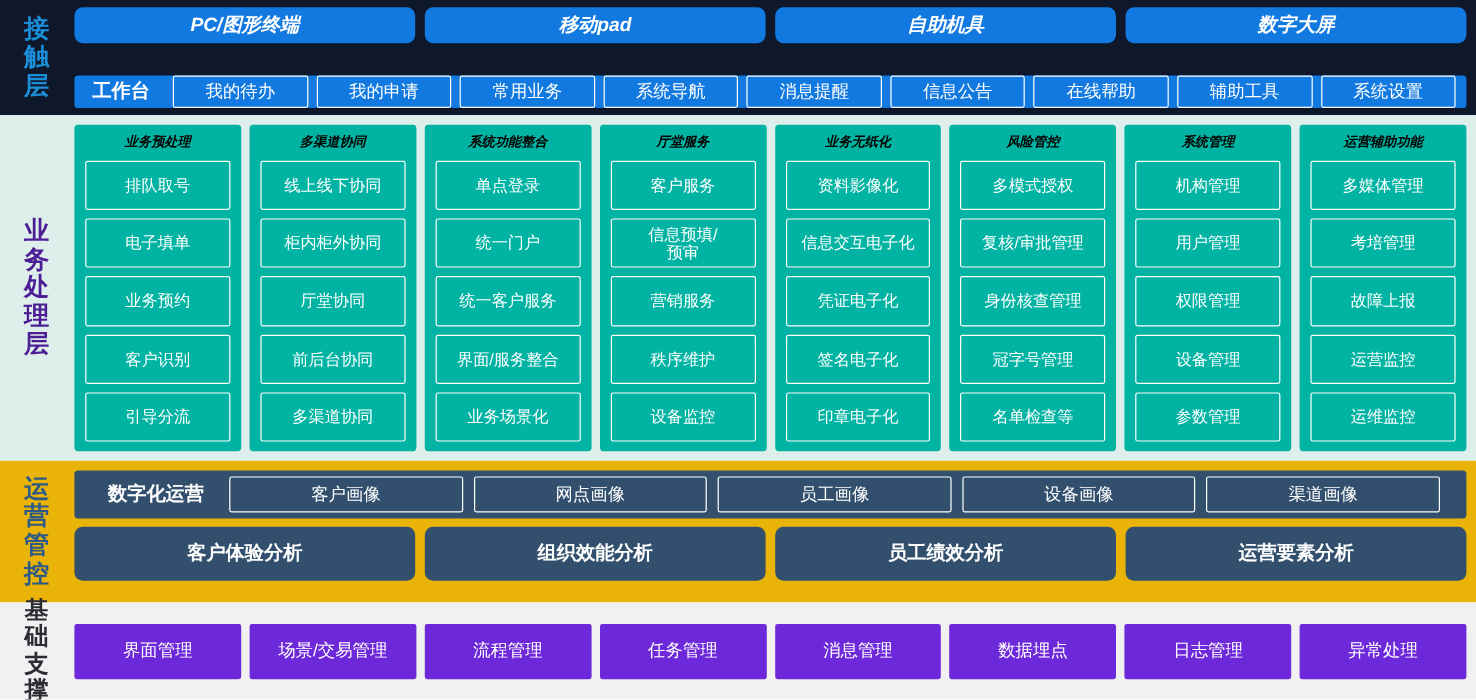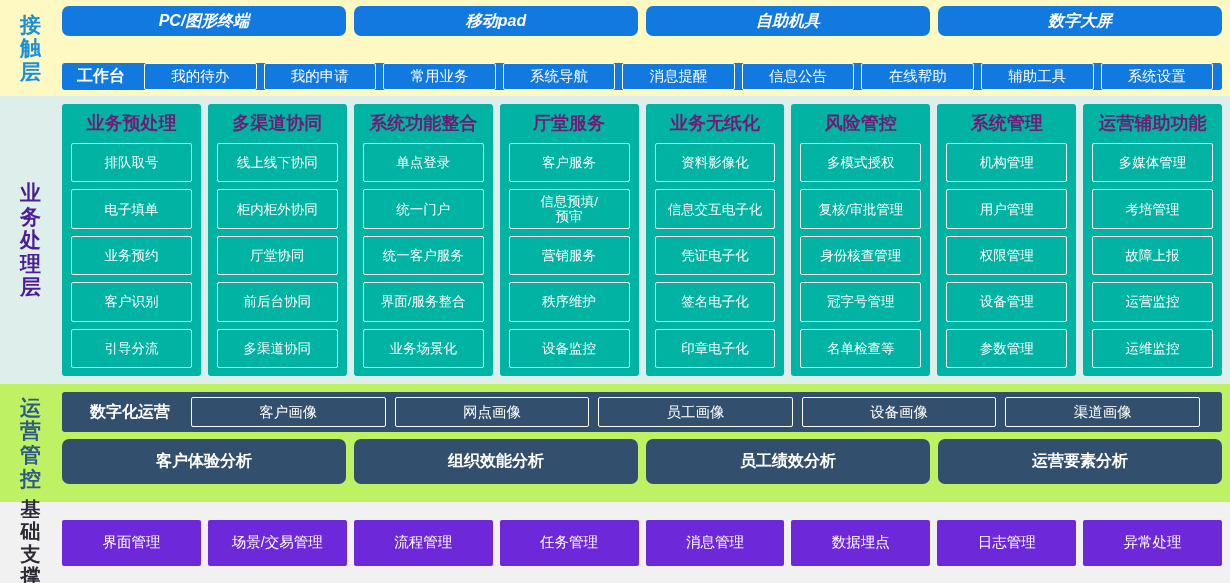"接触层" .band-access { background: #fef9c3 -> #0f172a }
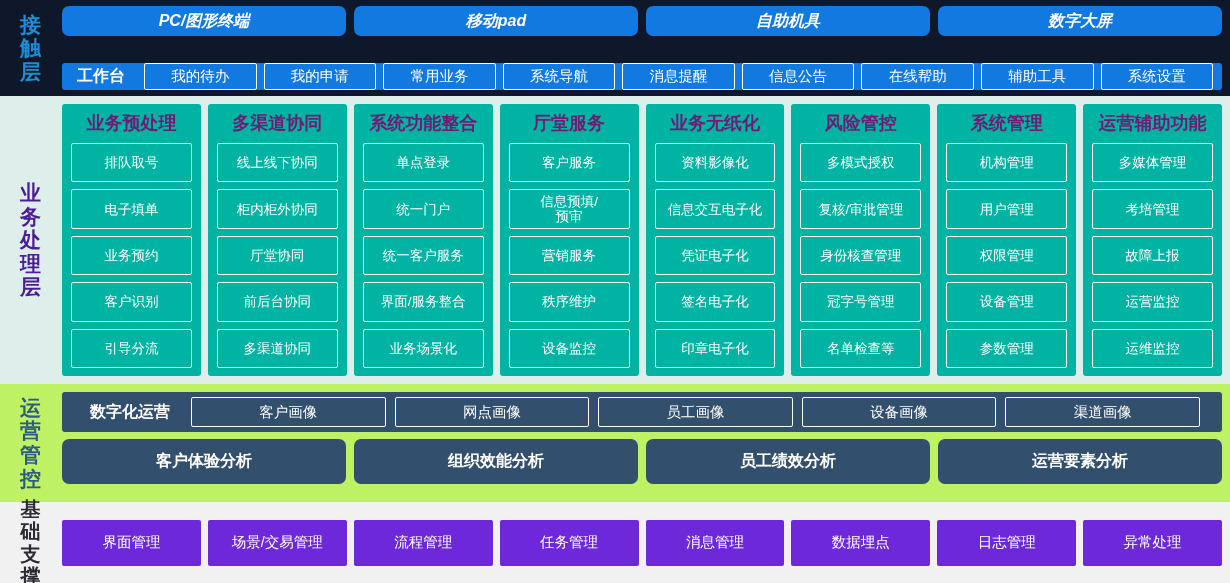"业务预处理" .biz-col-title { color: #701a75 -> #000000; font-size: 18px -> 11px; font-style: none -> italic }
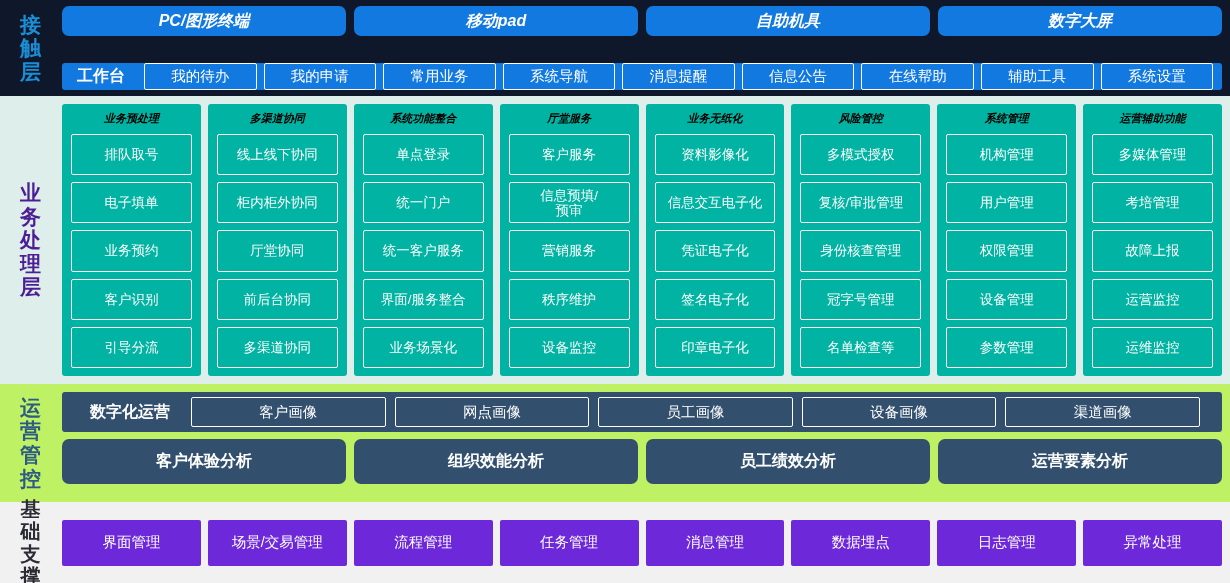"运营管控" .band-ops { background: #bef264 -> #eab308 }
